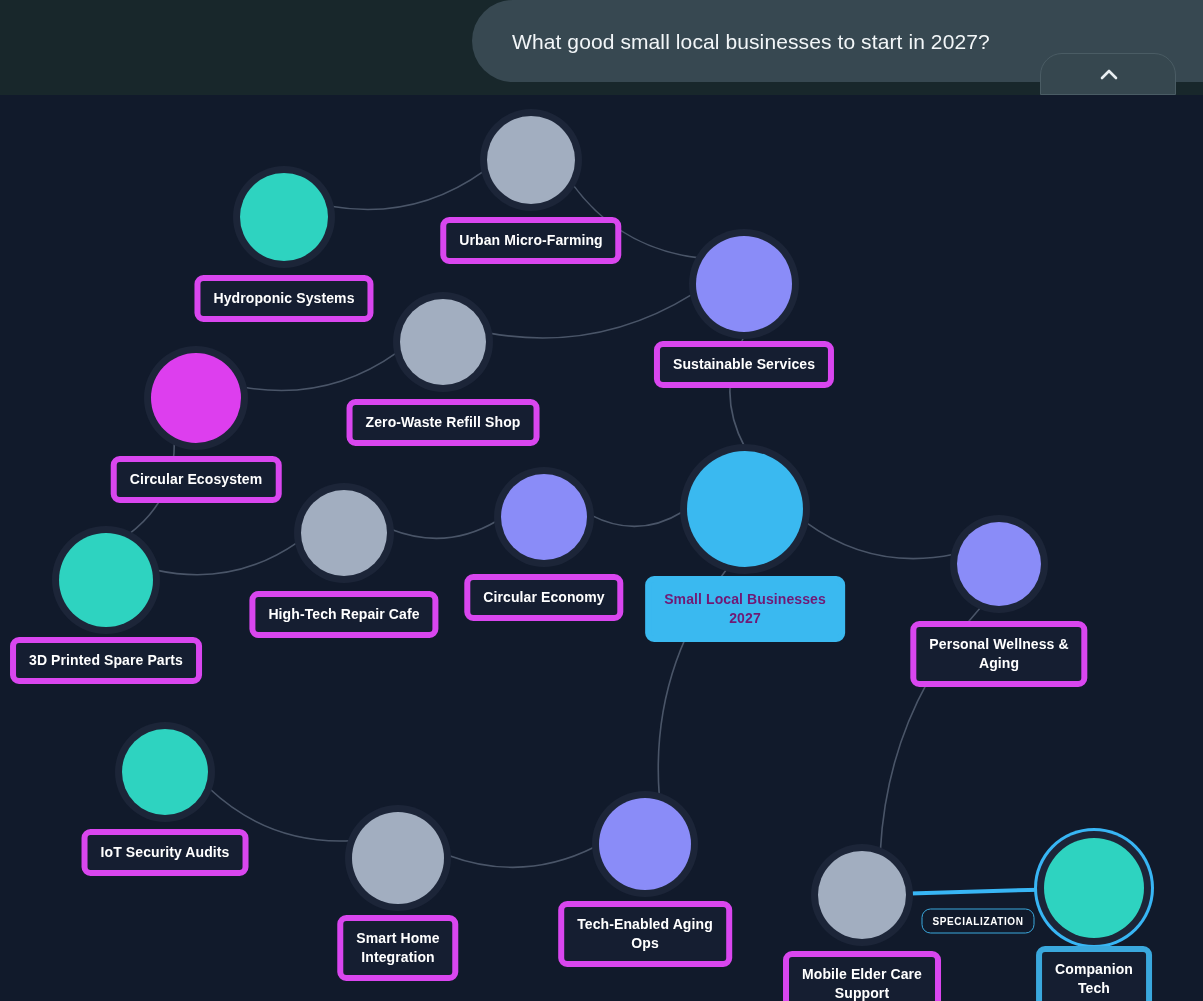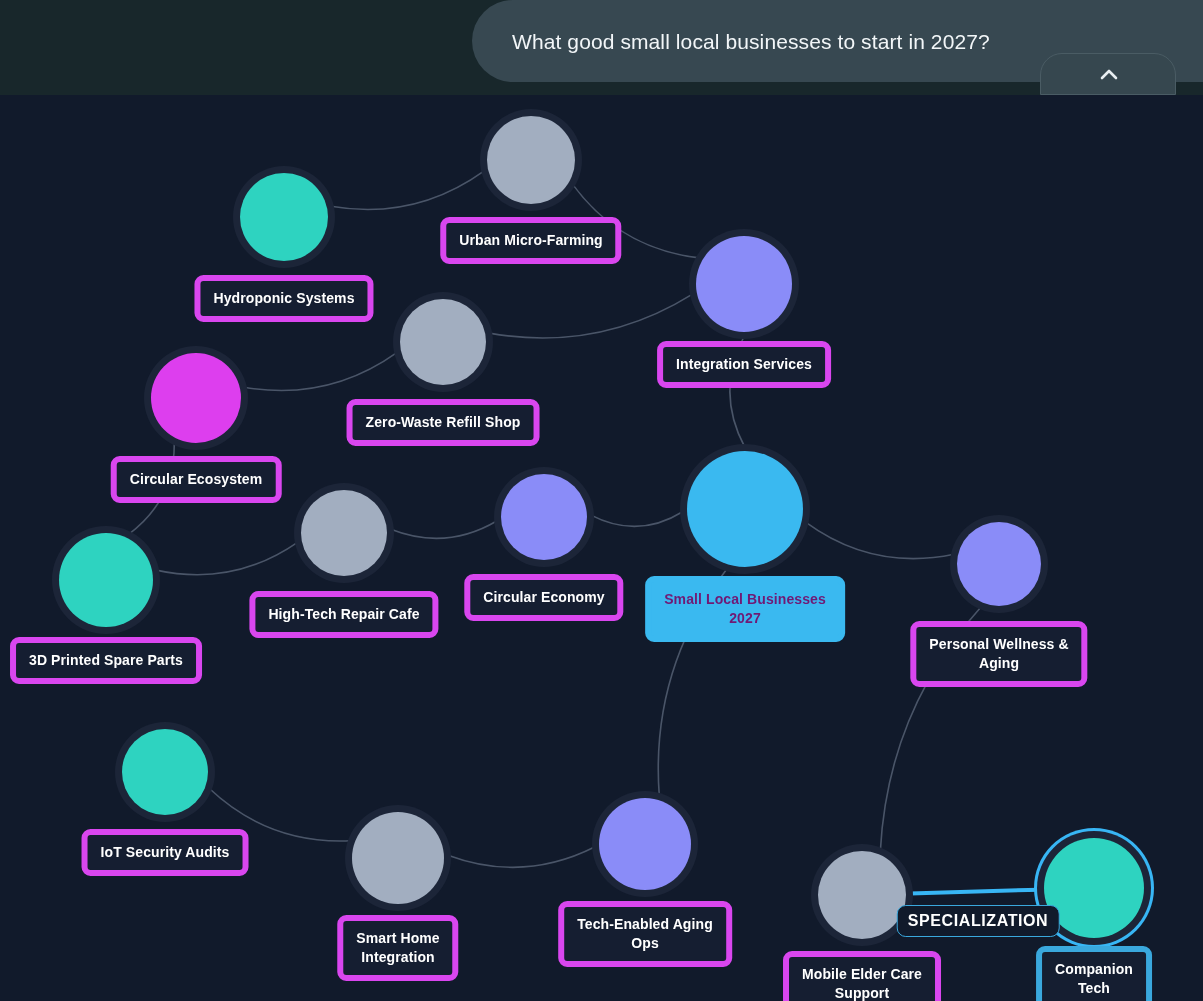"Integration Services" div.label { text: Integration -> Sustainable }
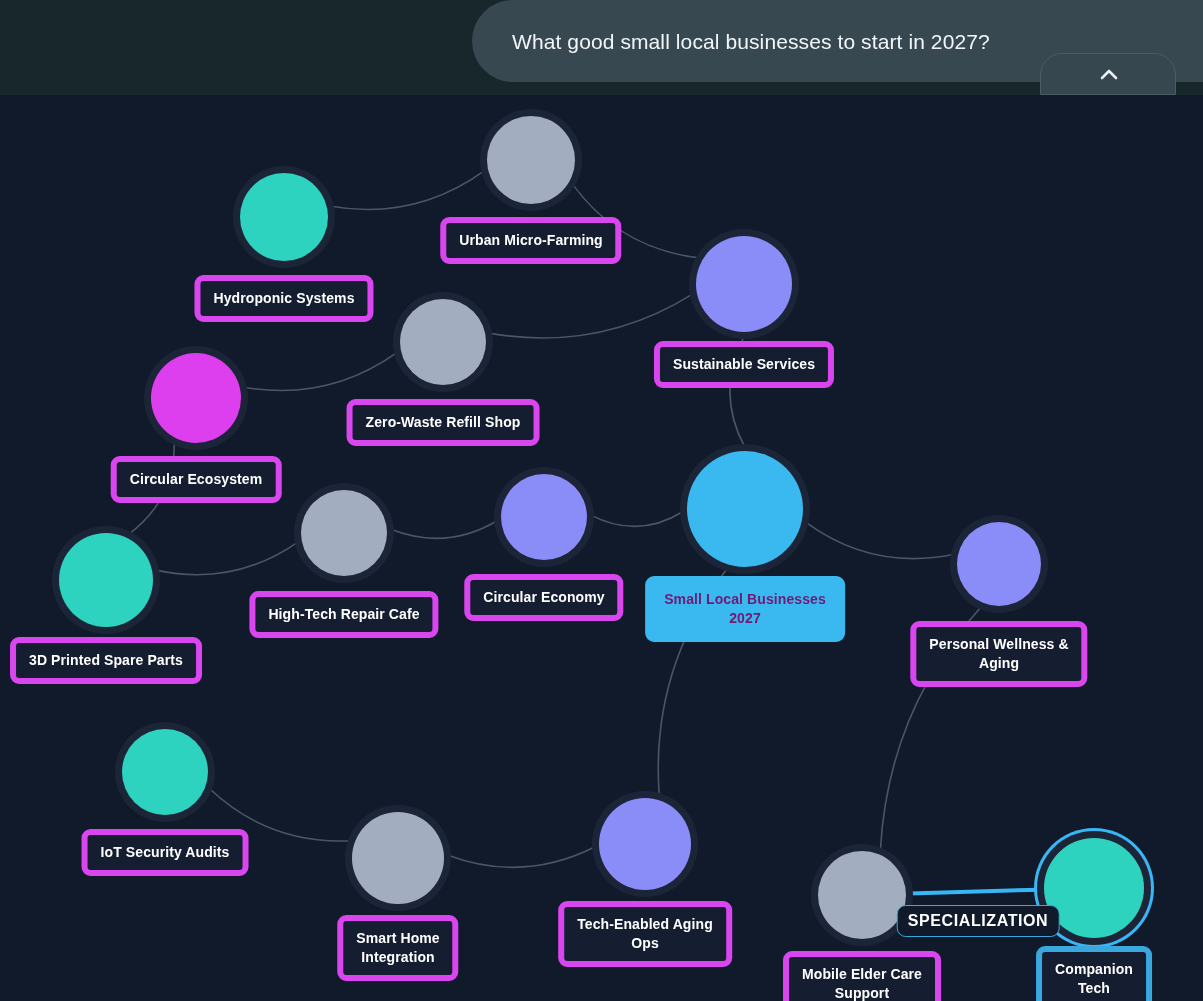"SPECIALIZATION" .edge-label { font-size: 16px -> 10px }
